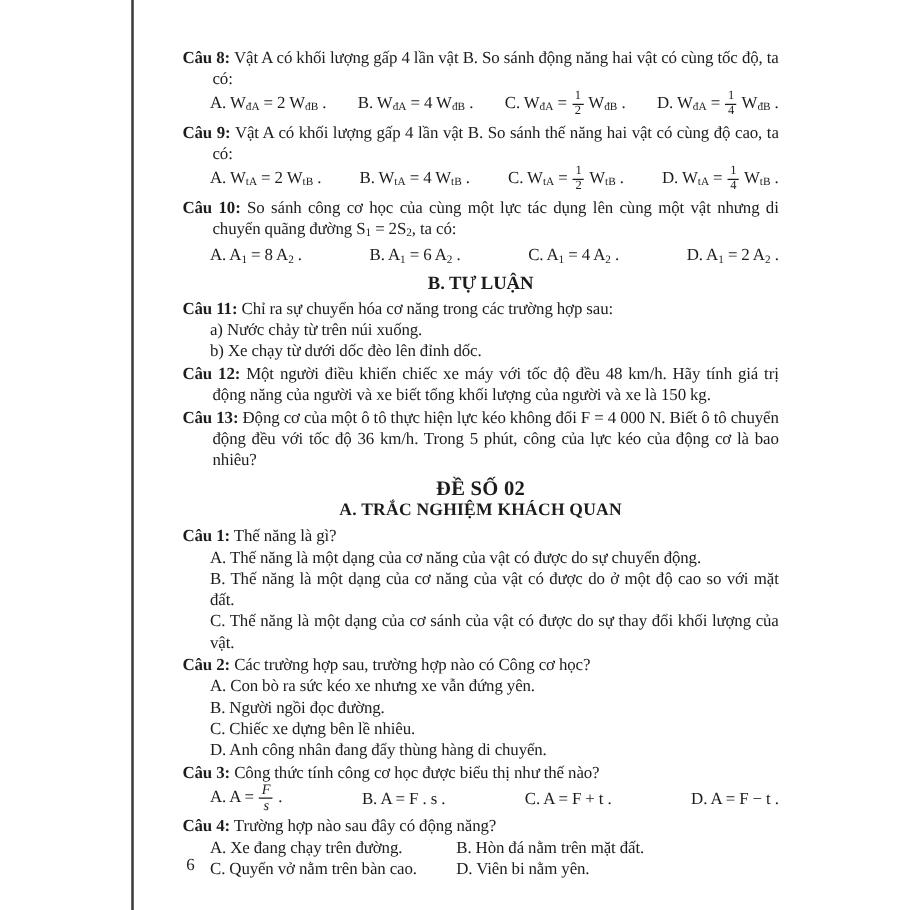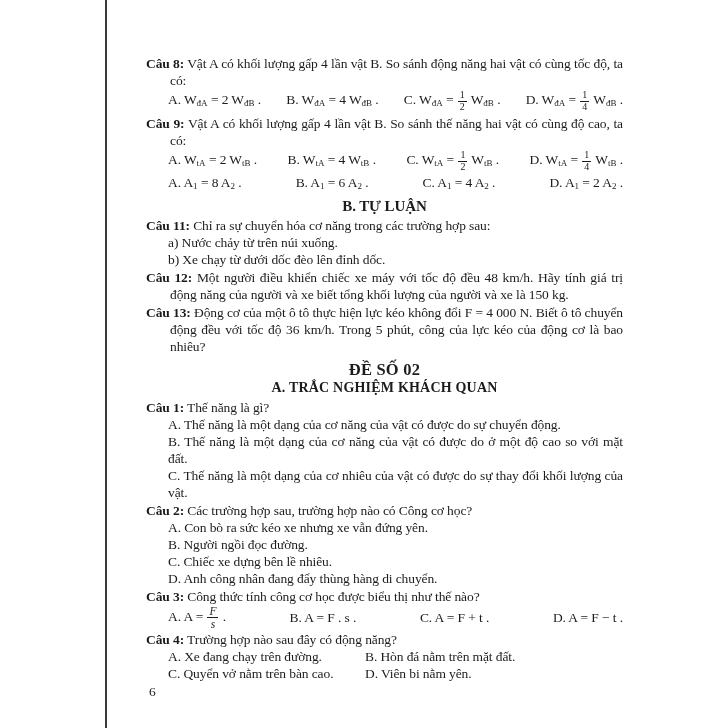"Câu 8: Vật A có" .content { top: 54px -> 36px }
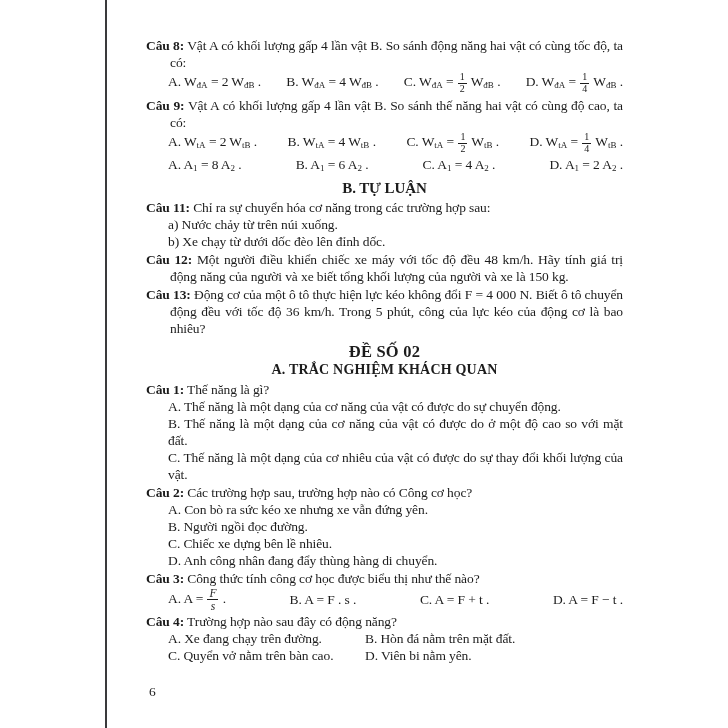"Câu 10: So sánh công" p.q { html: none -> <p><b>Câu 10:</b> So sánh công cơ học của cùng một lực tác dụng lên cùng một vật nhưng di chuyển quãng đường S<sub>1</sub> = 2S<sub>2</sub>, ta có:</p> }
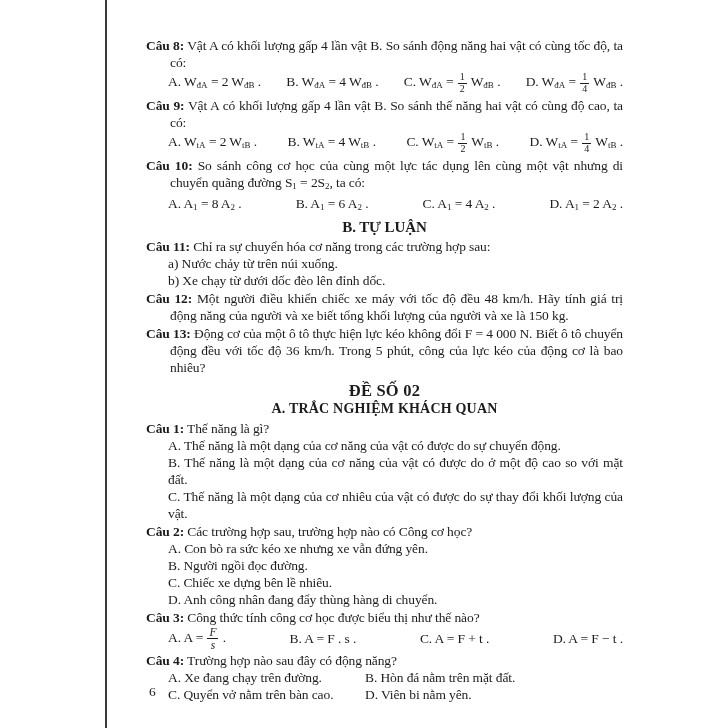"C. Thế năng là một" p.optline { text: nhiêu -> sánh }
